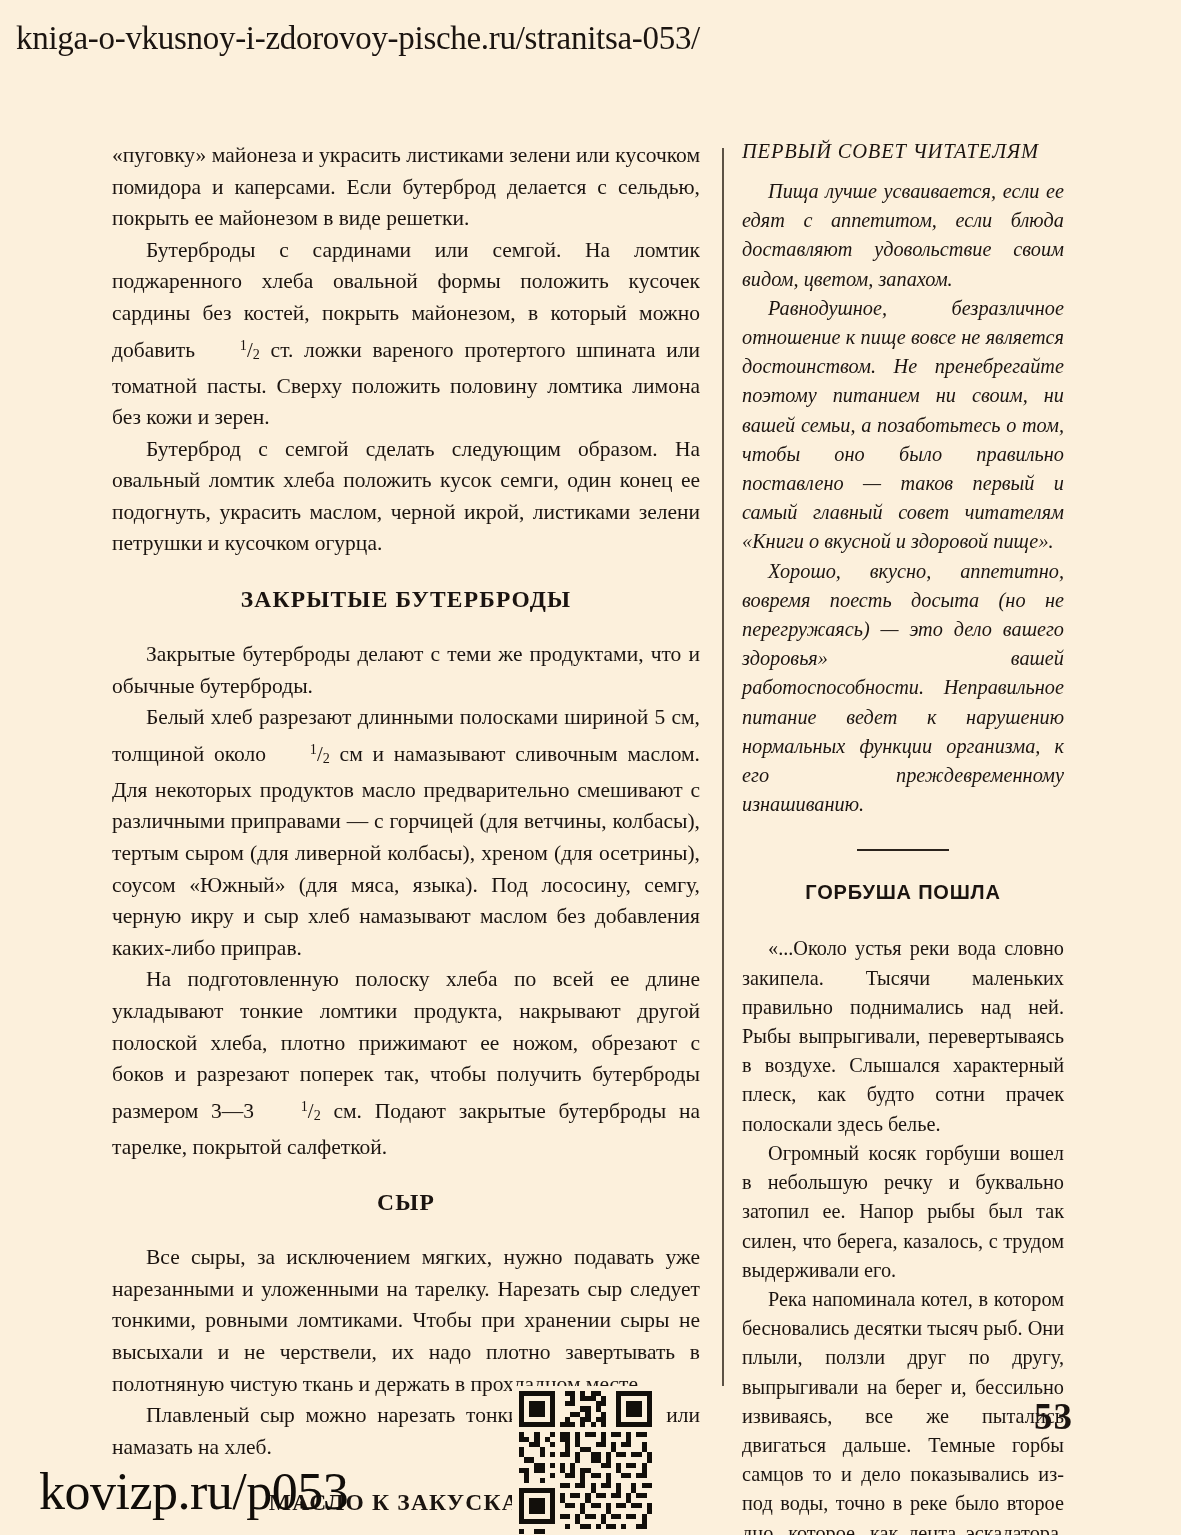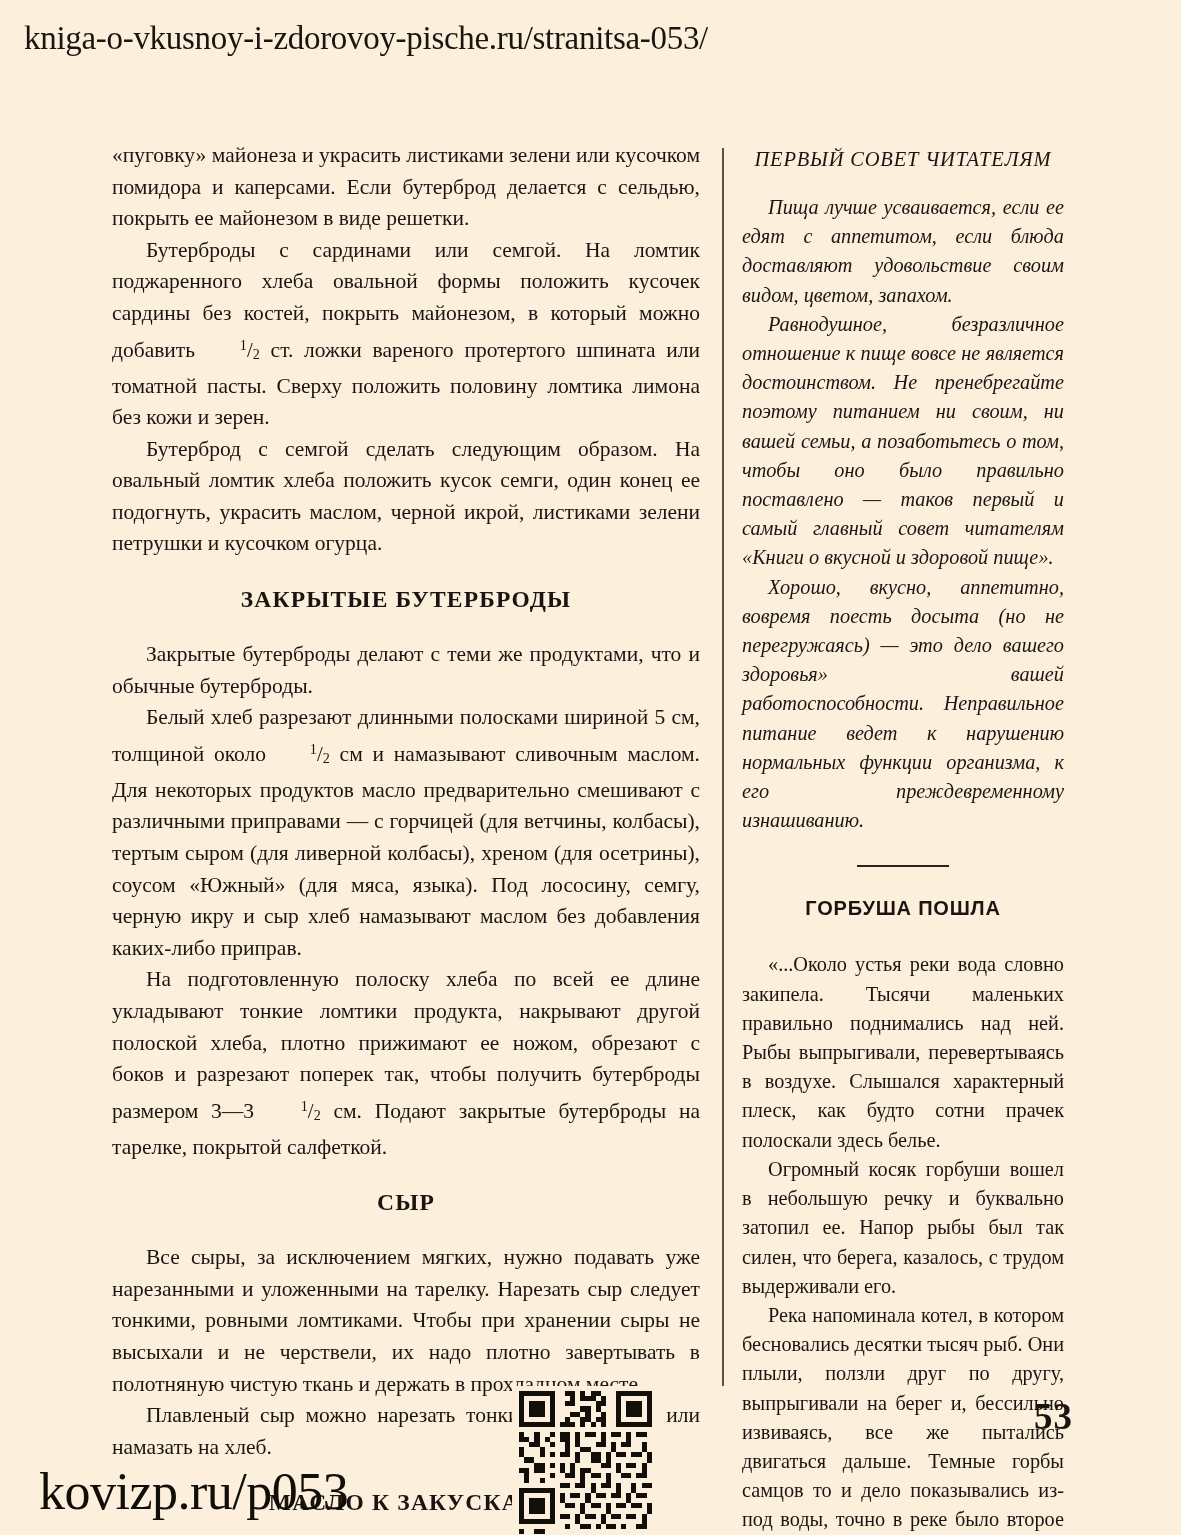"kniga-o-vkusnoy-i-zdorovoy-pische.ru/str" .header-url { left: 24px -> 16px }
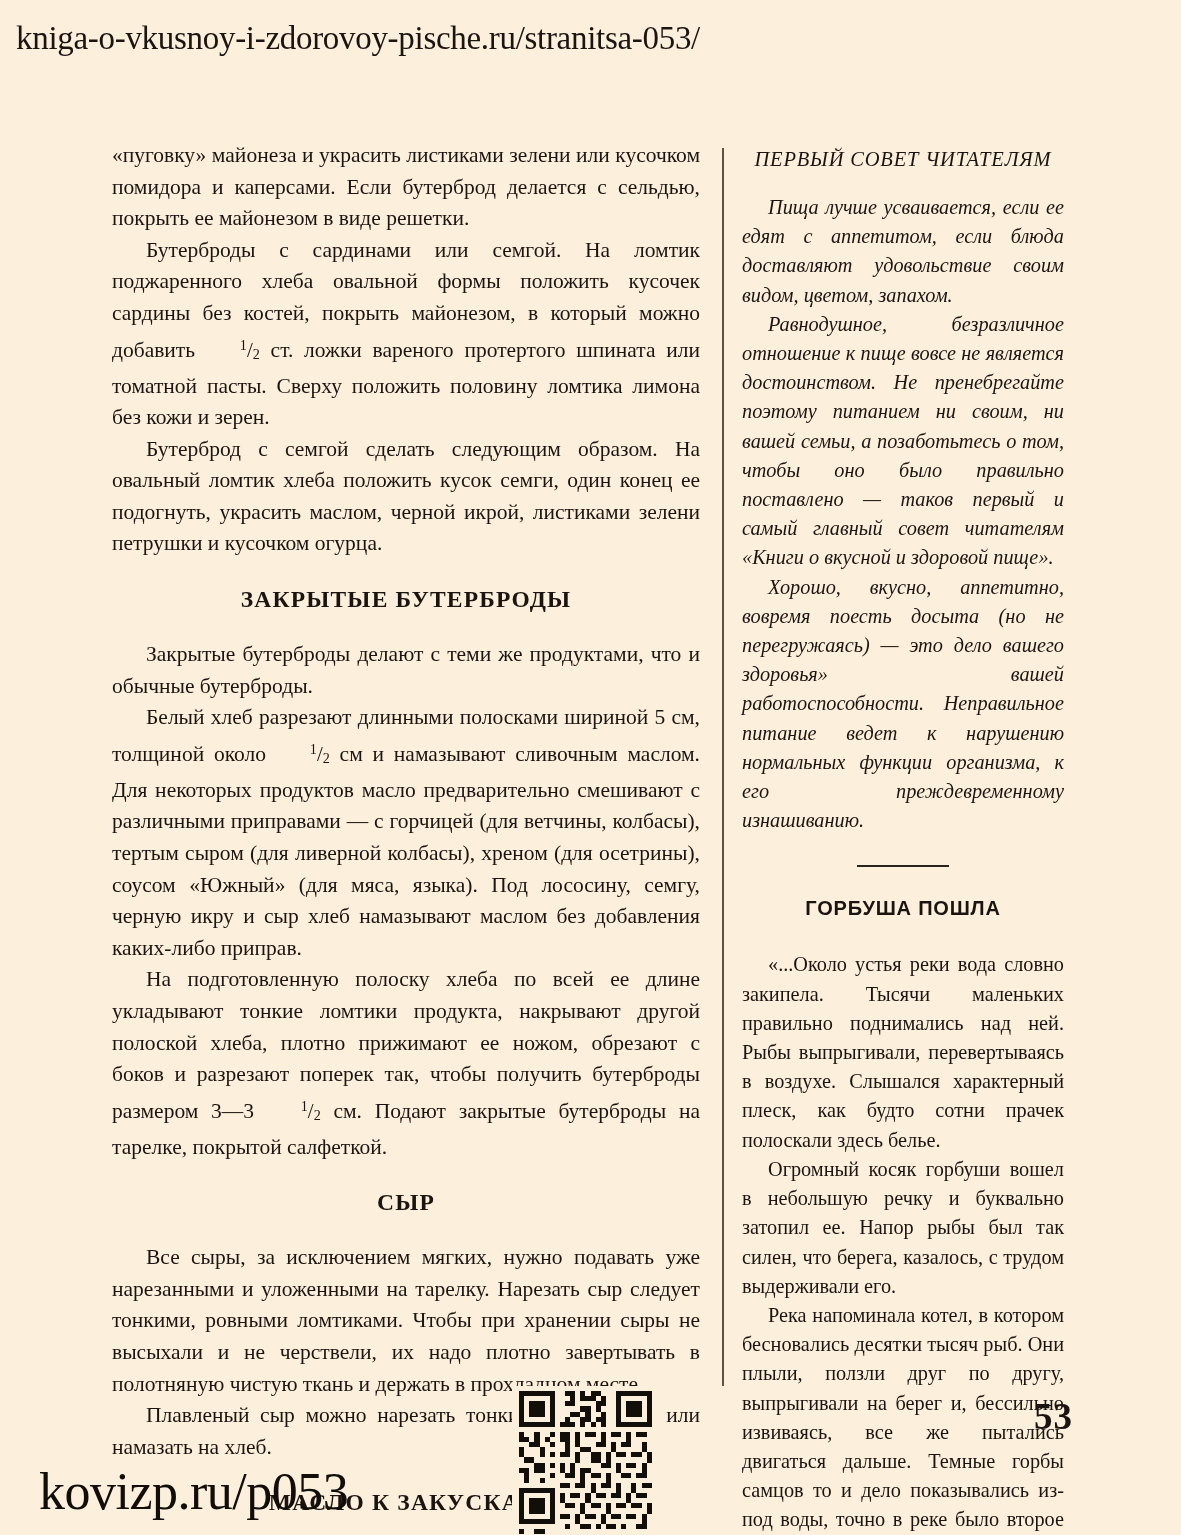"ПЕРВЫЙ СОВЕТ ЧИТАТЕЛЯМ" .col-right h3 { margin: 8px -> 0; text-align: center -> none }
